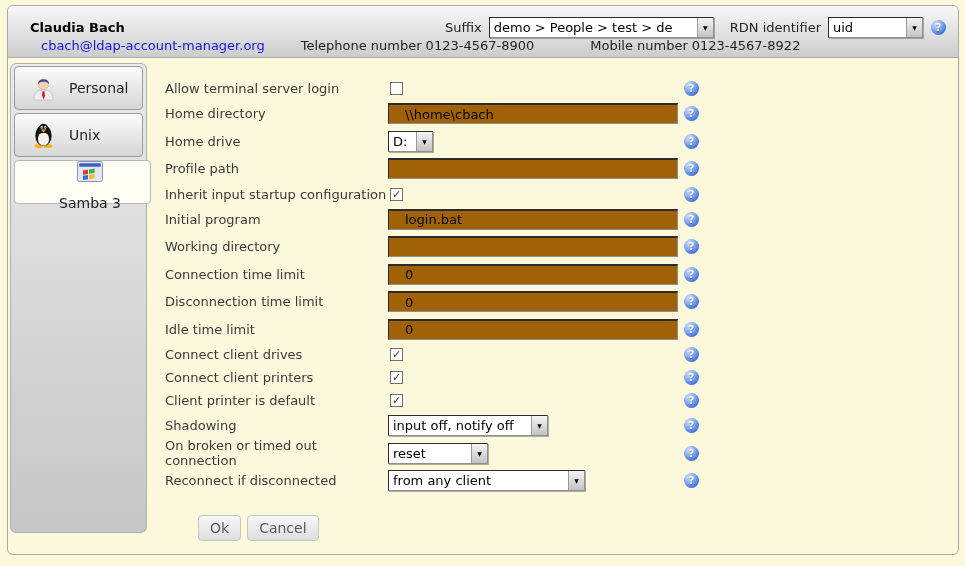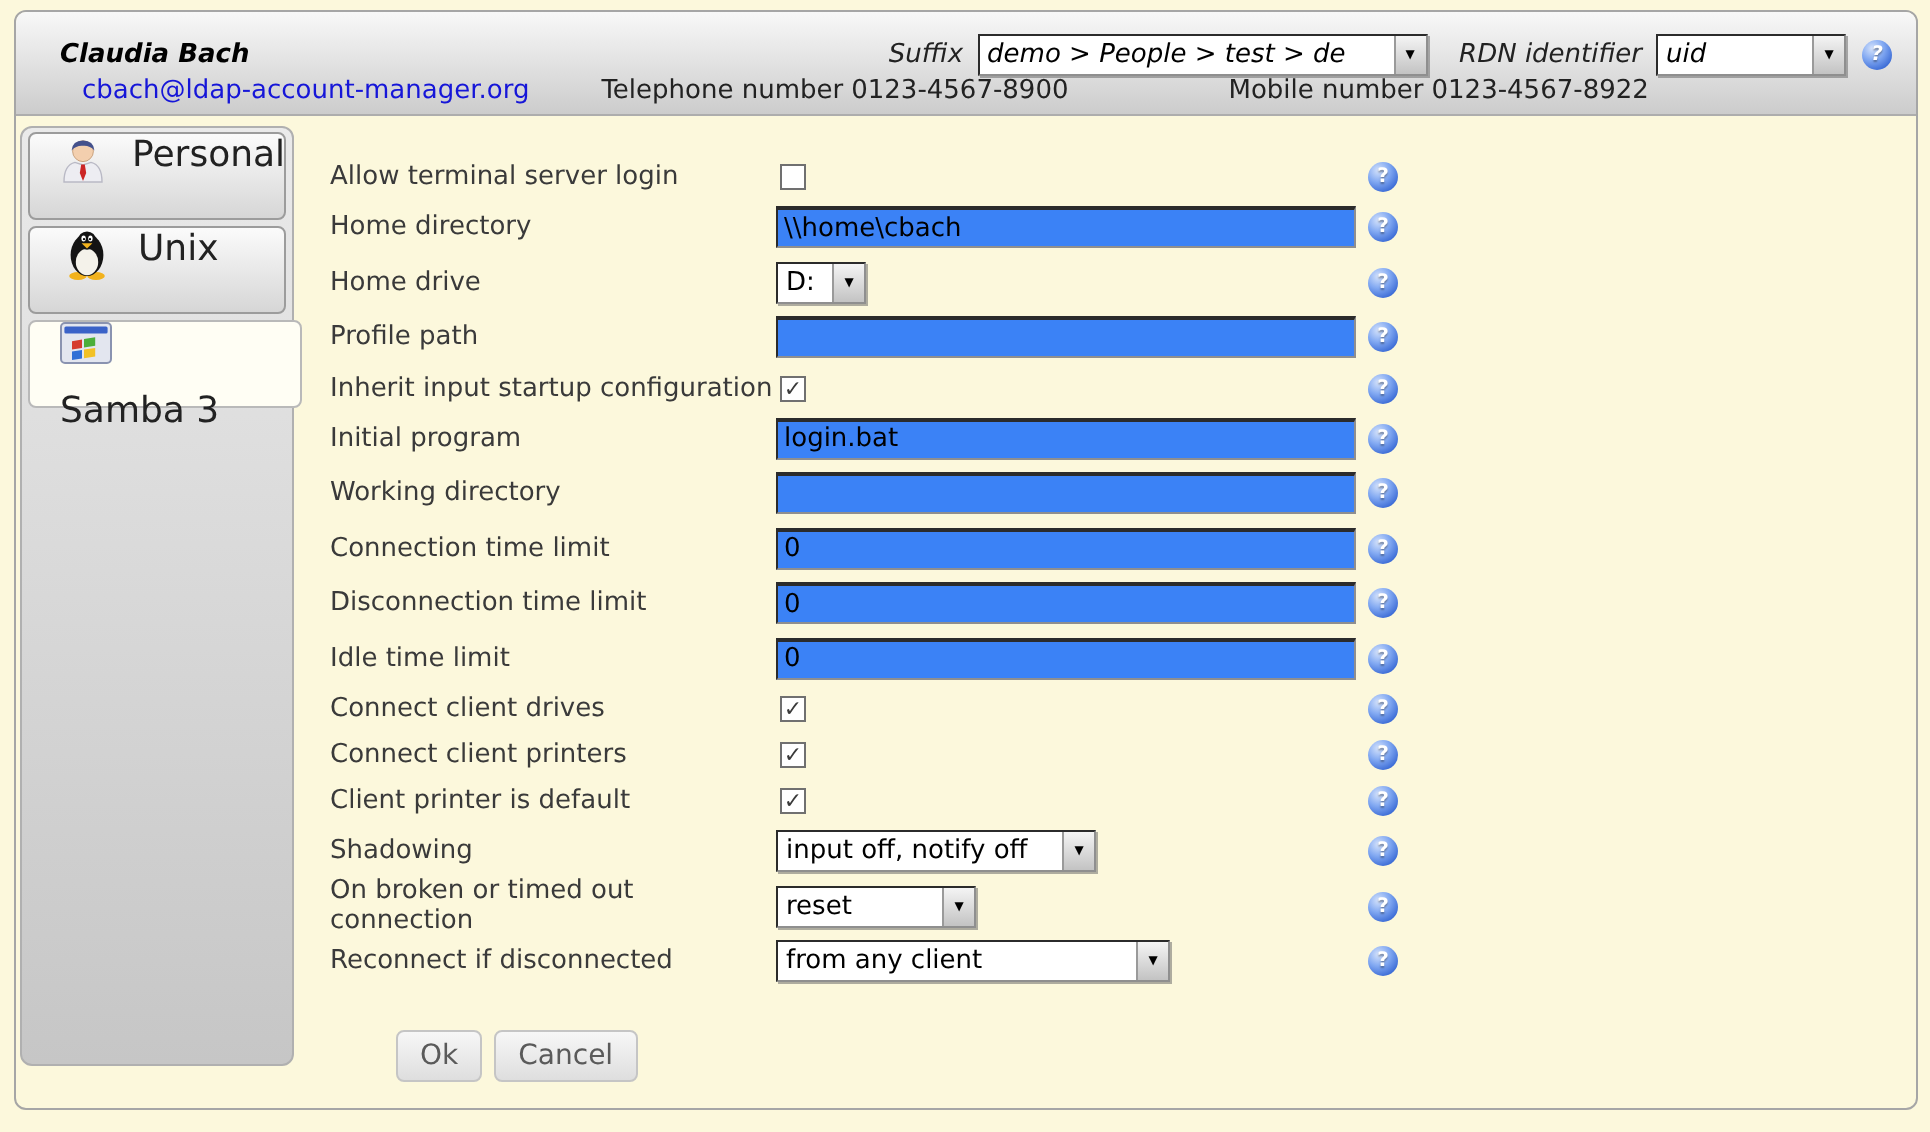"Claudia Bach" .header-row1 { font-style: italic -> none }
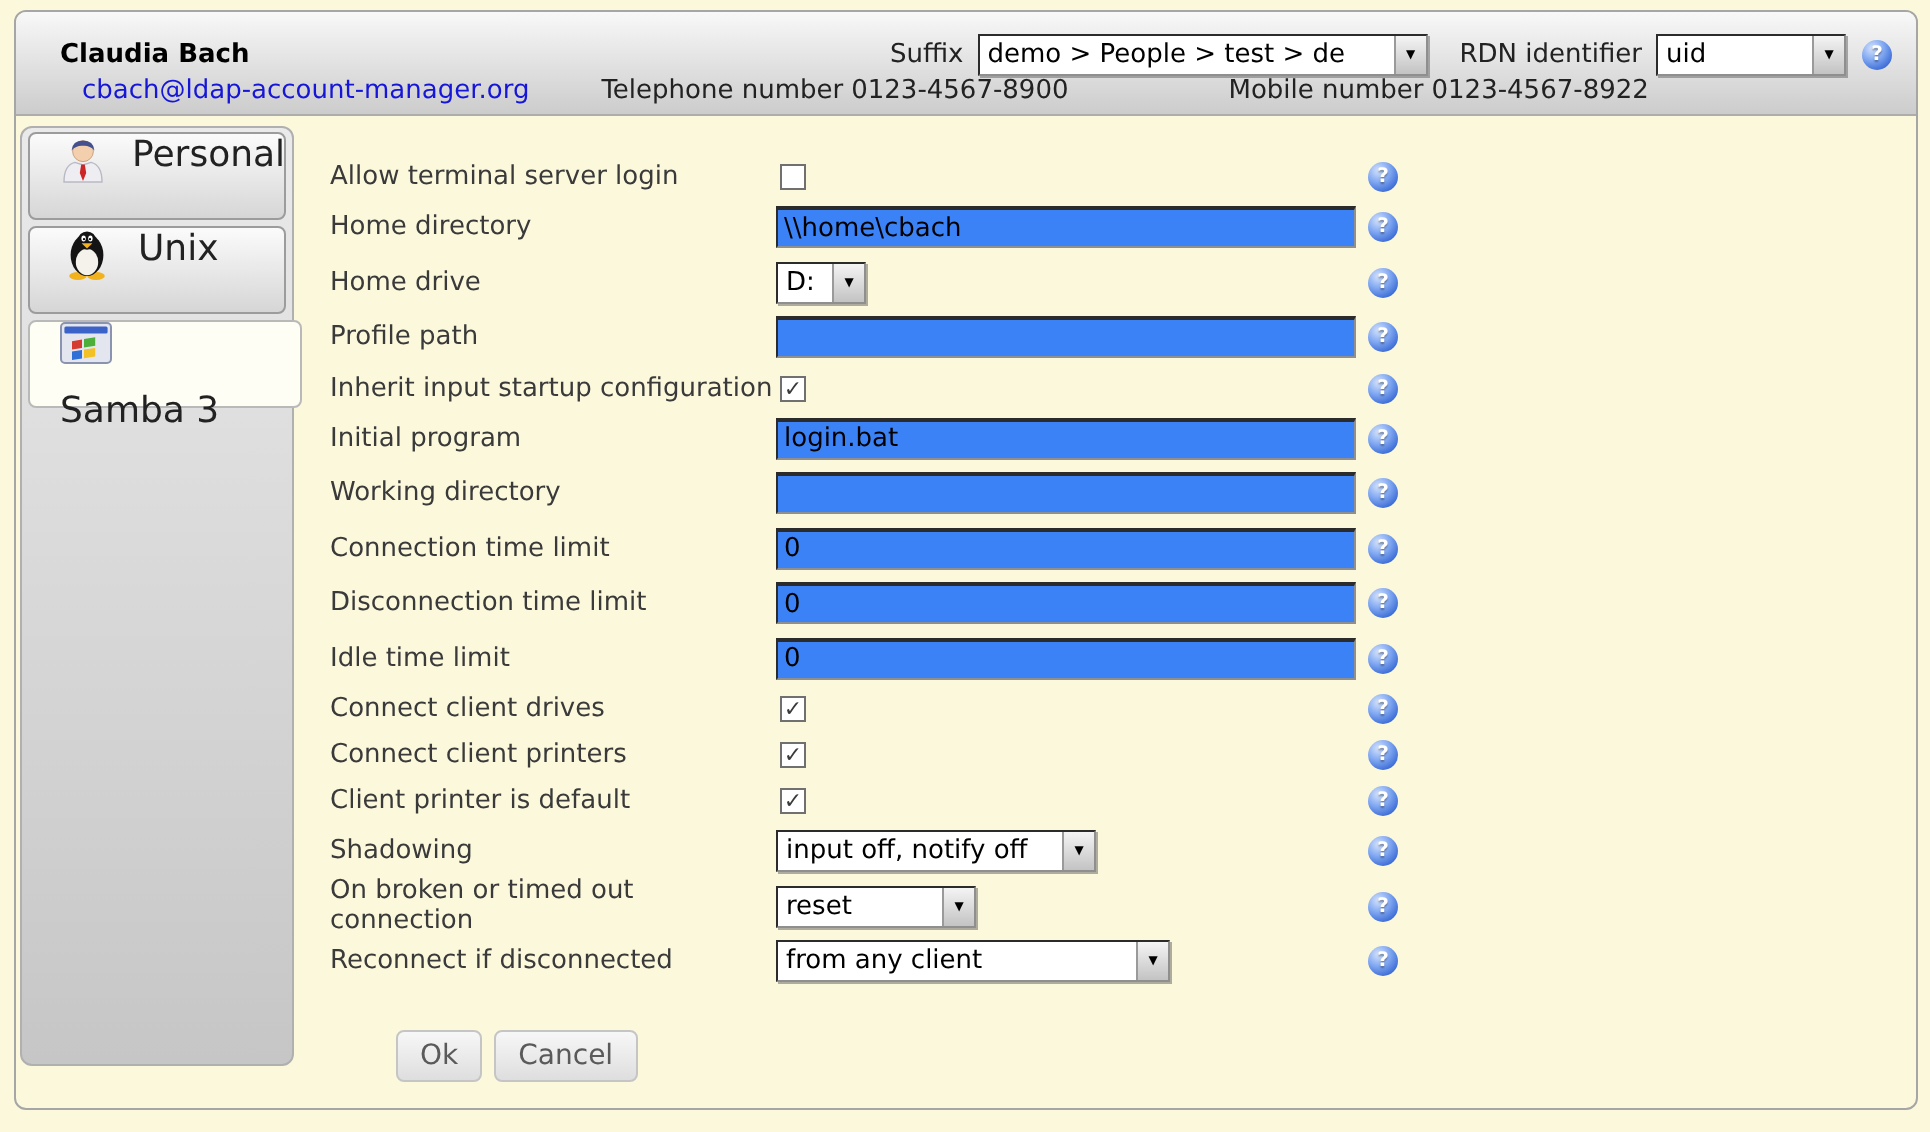"Mobile number" .mob { margin-left: 80px -> 56px }
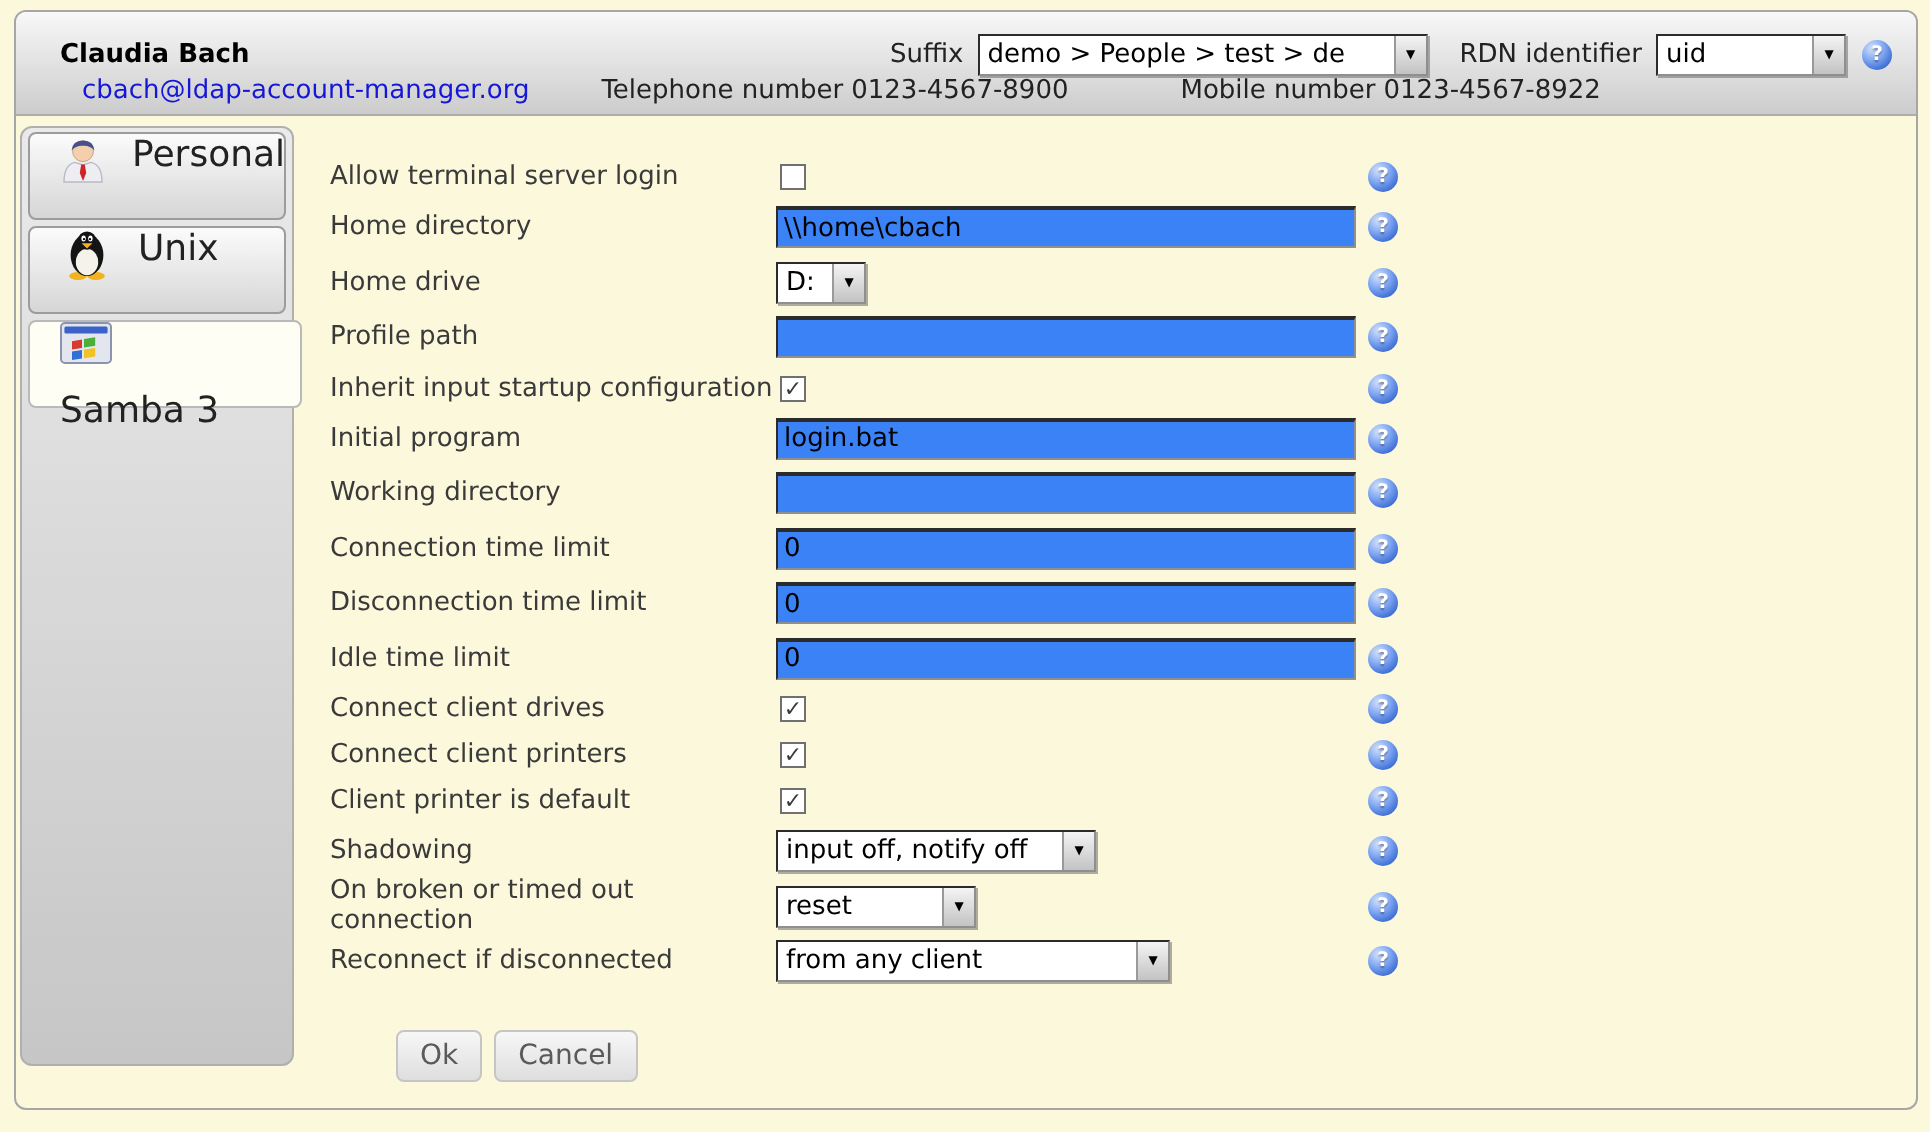"Personal" .tab { align-items: none -> center; font-size: 18px -> 14px }
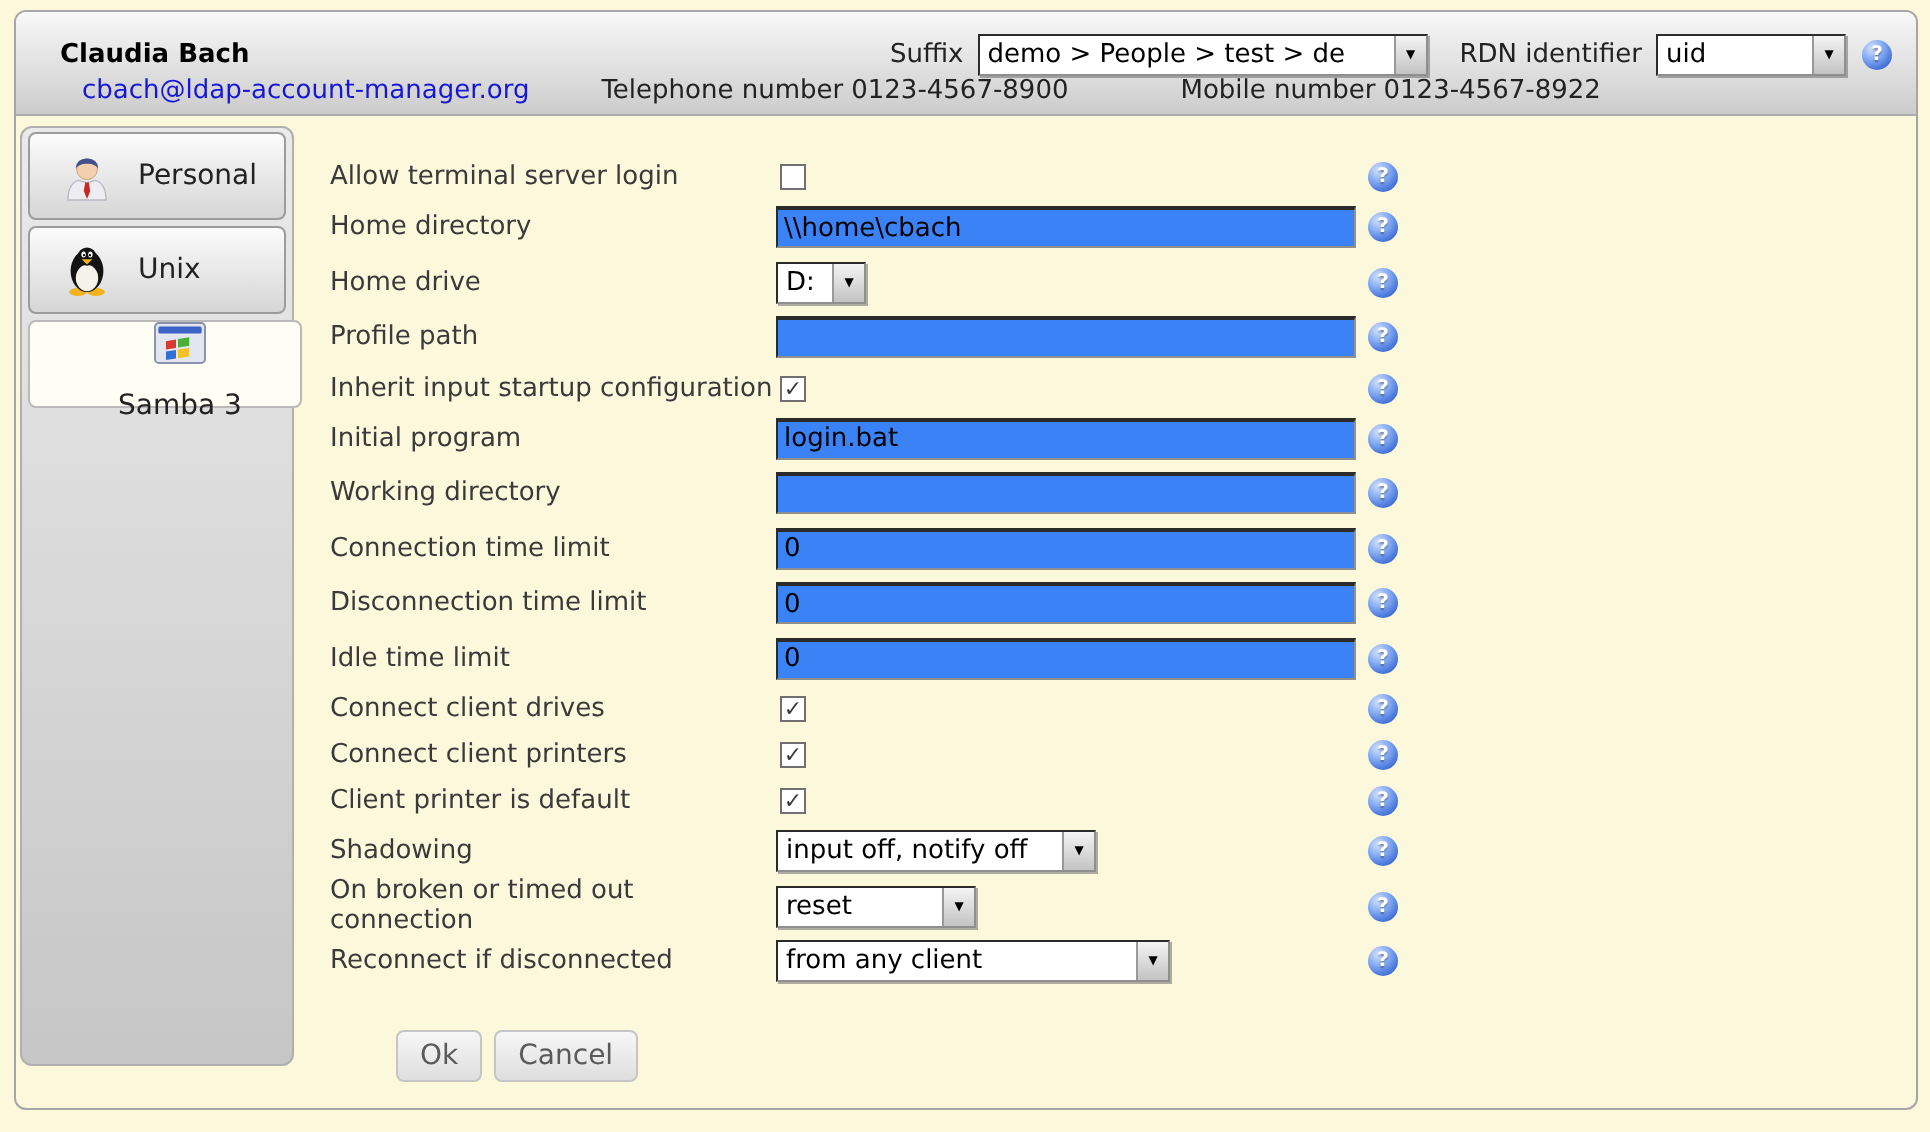"\\home\cbach" .tinput { background: #3b82f6 -> #a16207; padding: 0 3px -> 0 16px }
